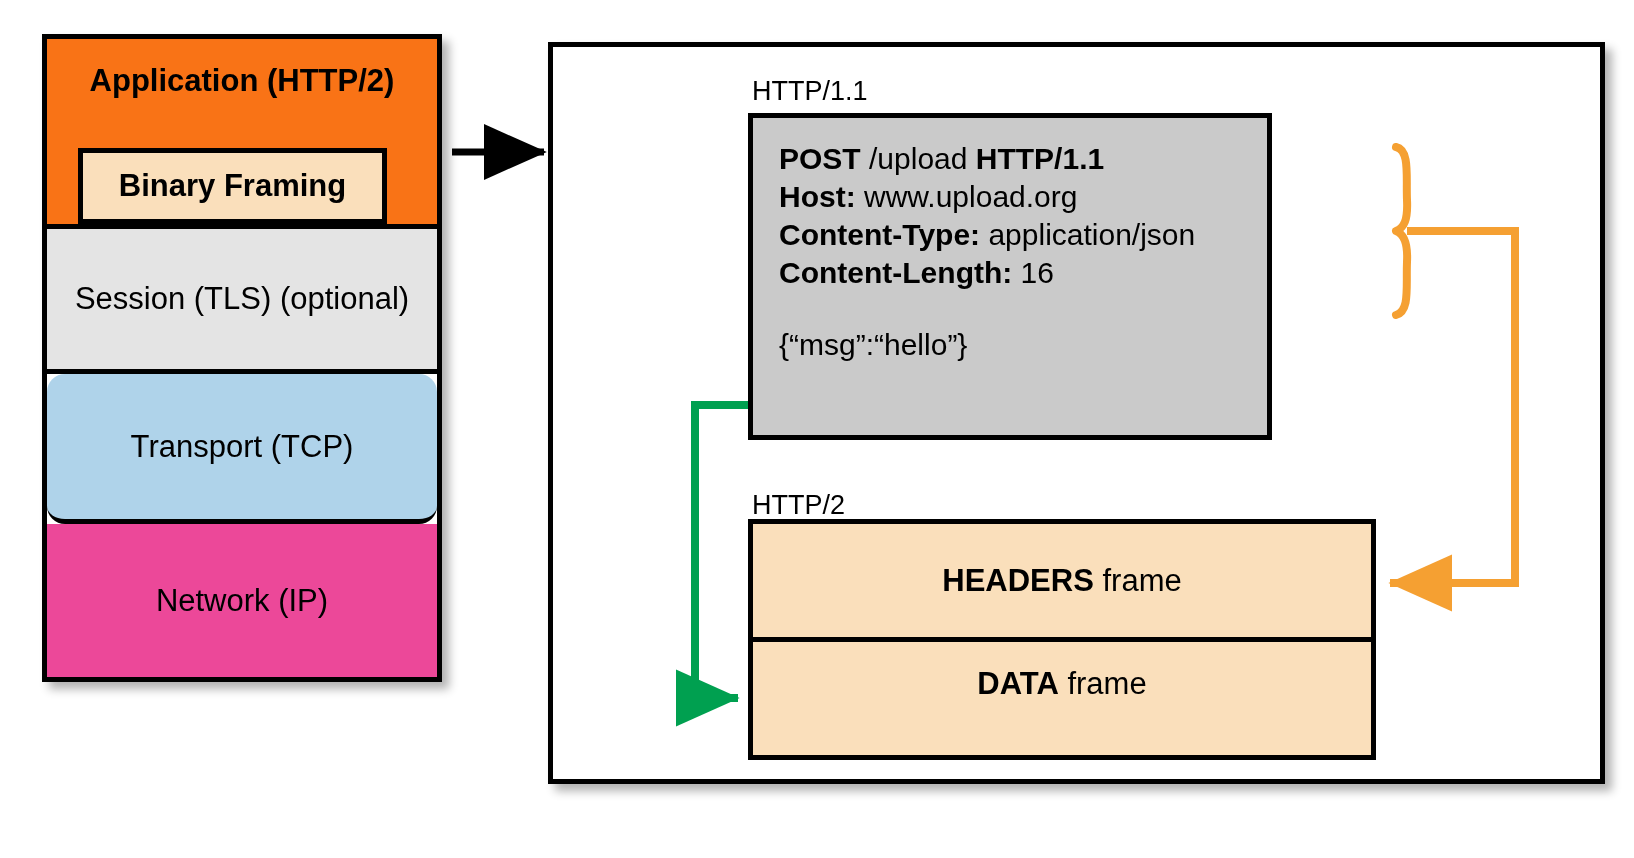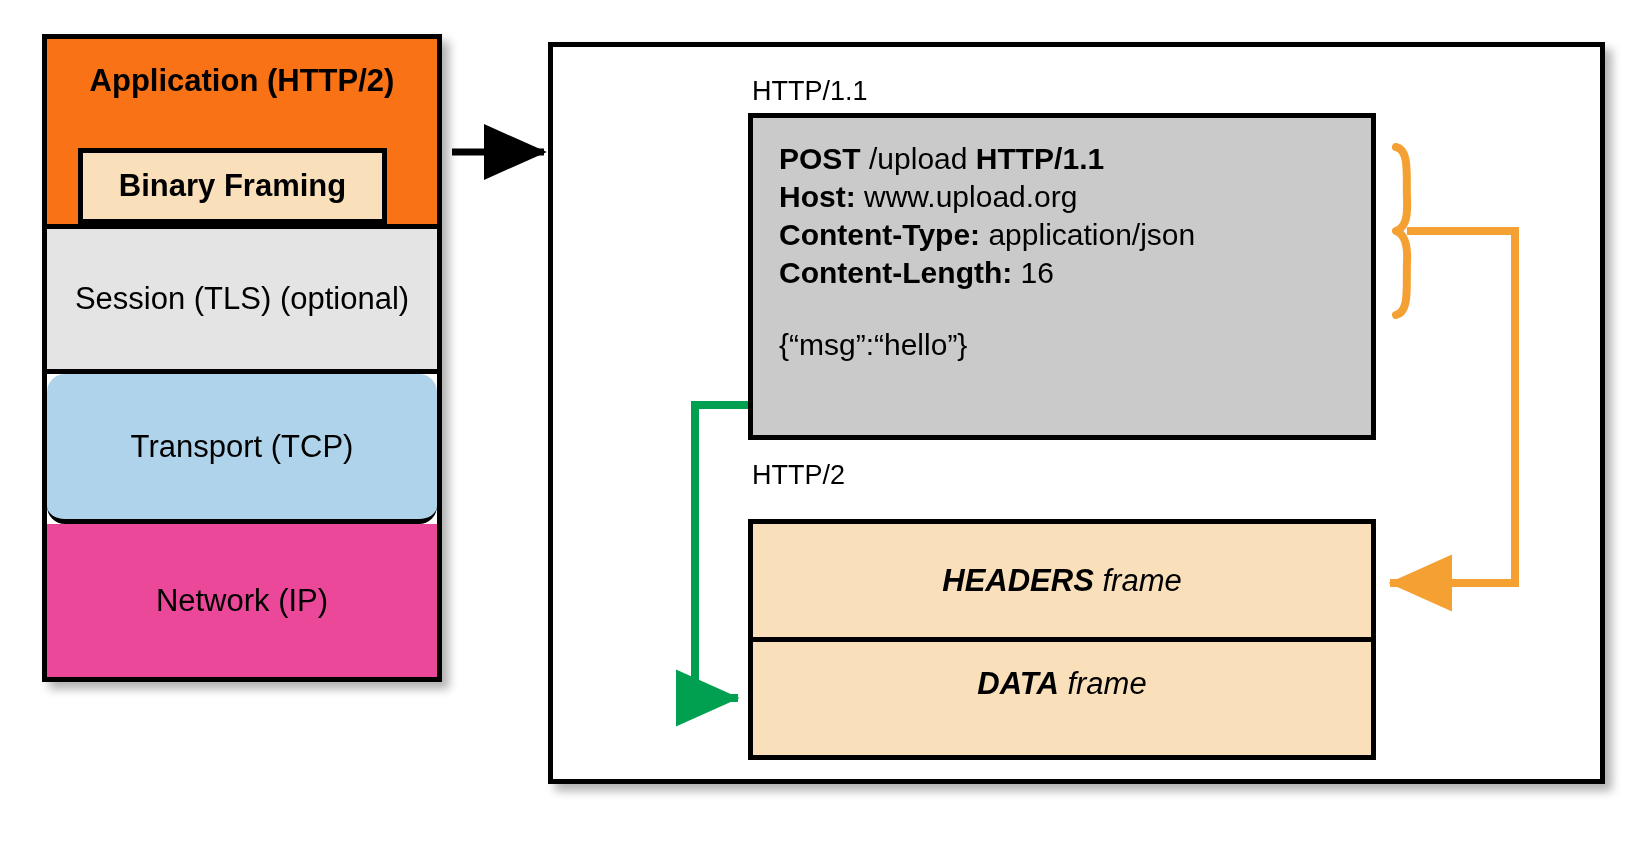"POST /upload HTTP/1.1" #msgbox { width: 628px -> 524px }
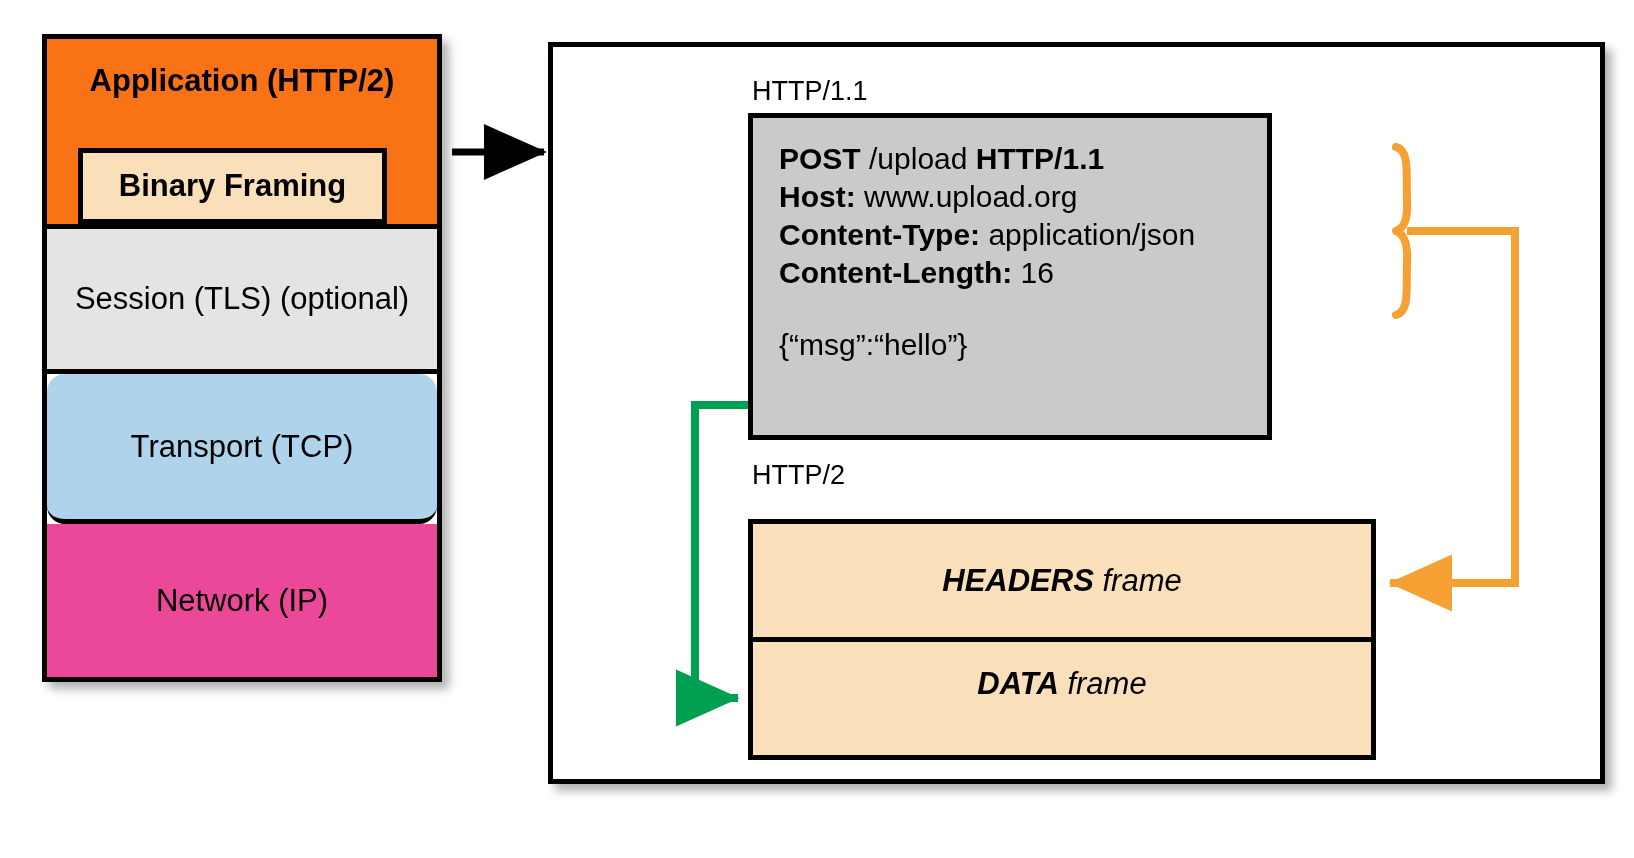"HTTP/2" #cap-http2 { top: 460px -> 490px }
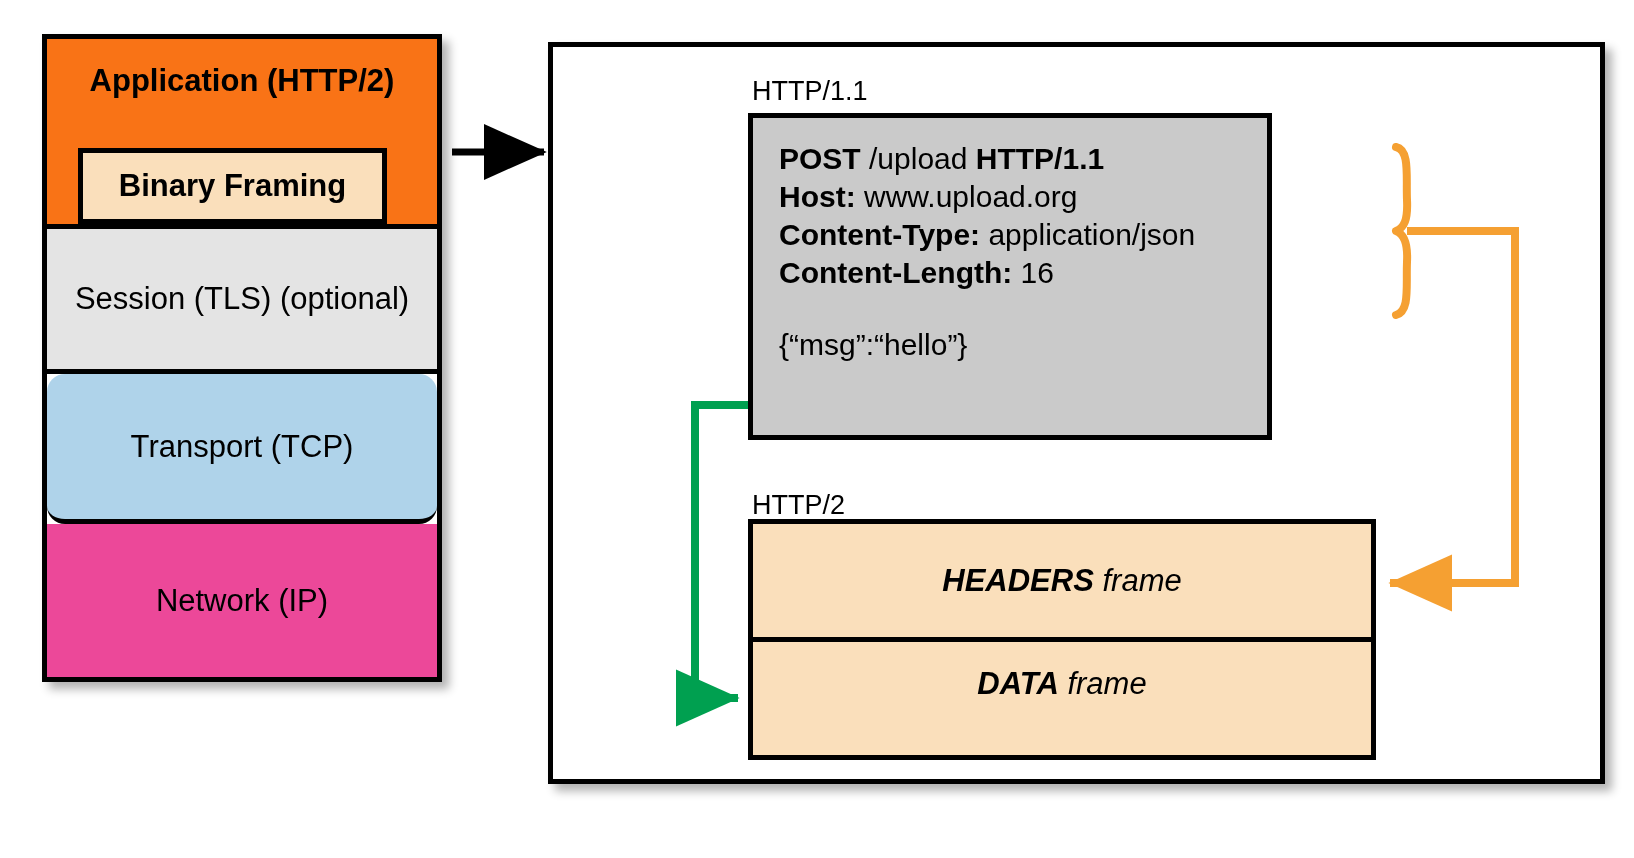"HEADERS frame" #frames { font-style: italic -> none }
